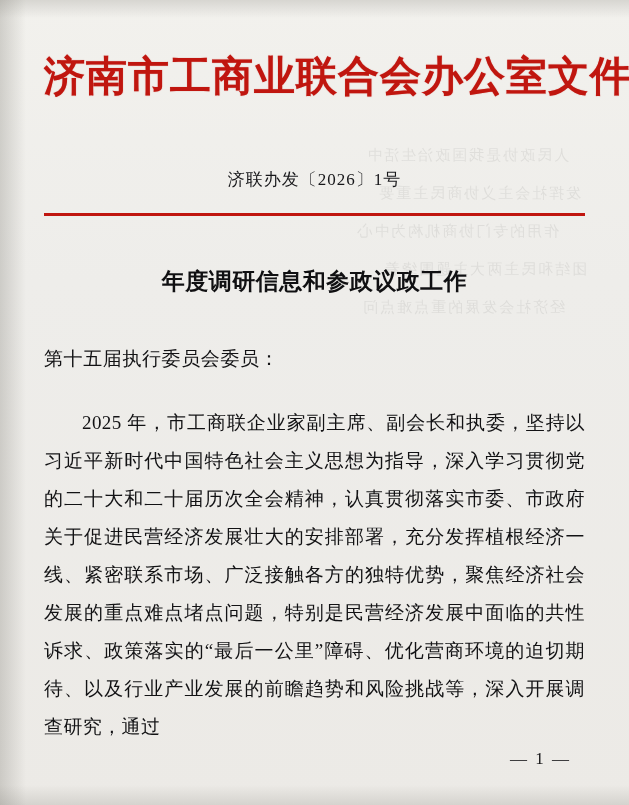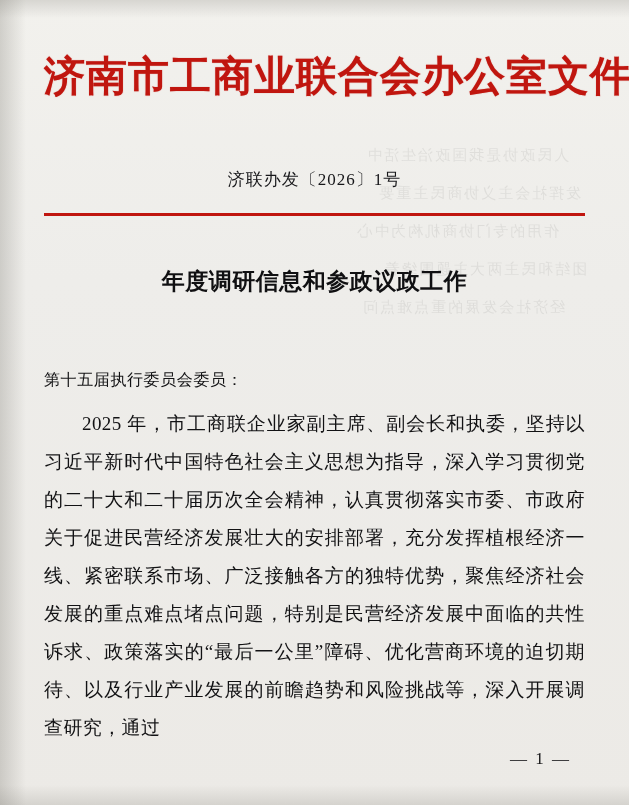"第十五届执行委员会委员：" .salutation { font-size: 16px -> 19px; margin-top: 68px -> 44px }
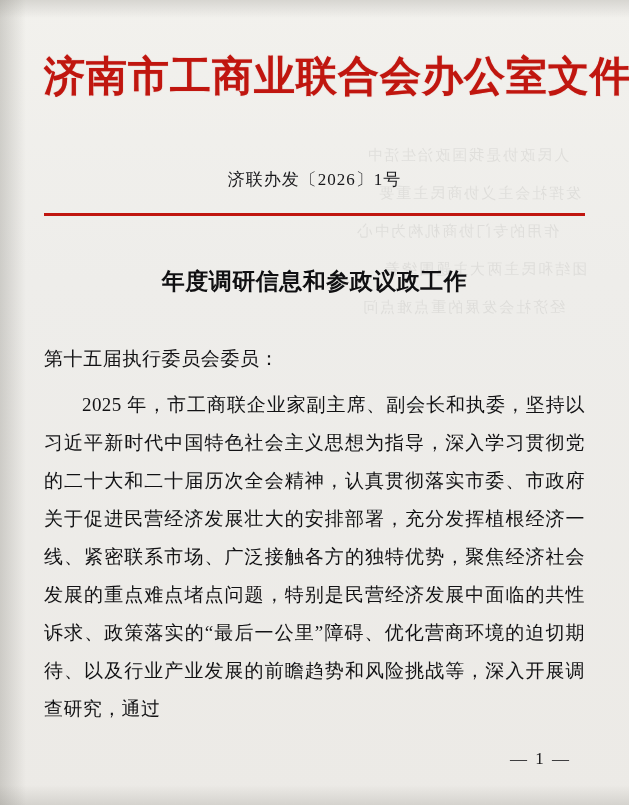"2025" .body-text { margin-top: 14px -> 32px }
